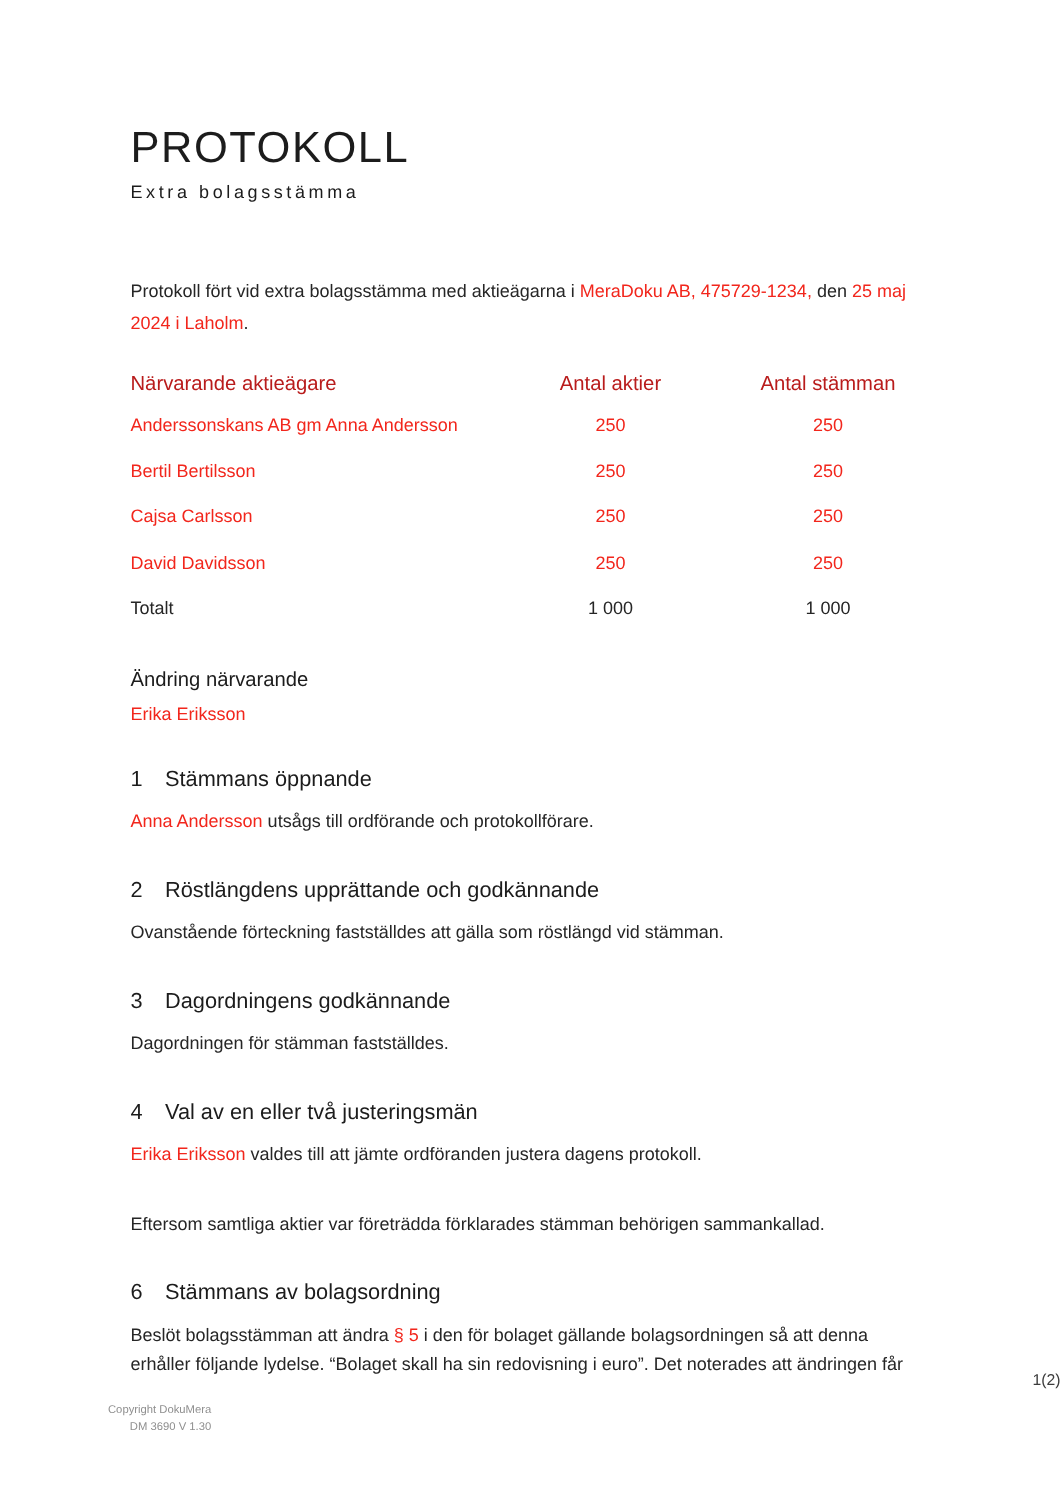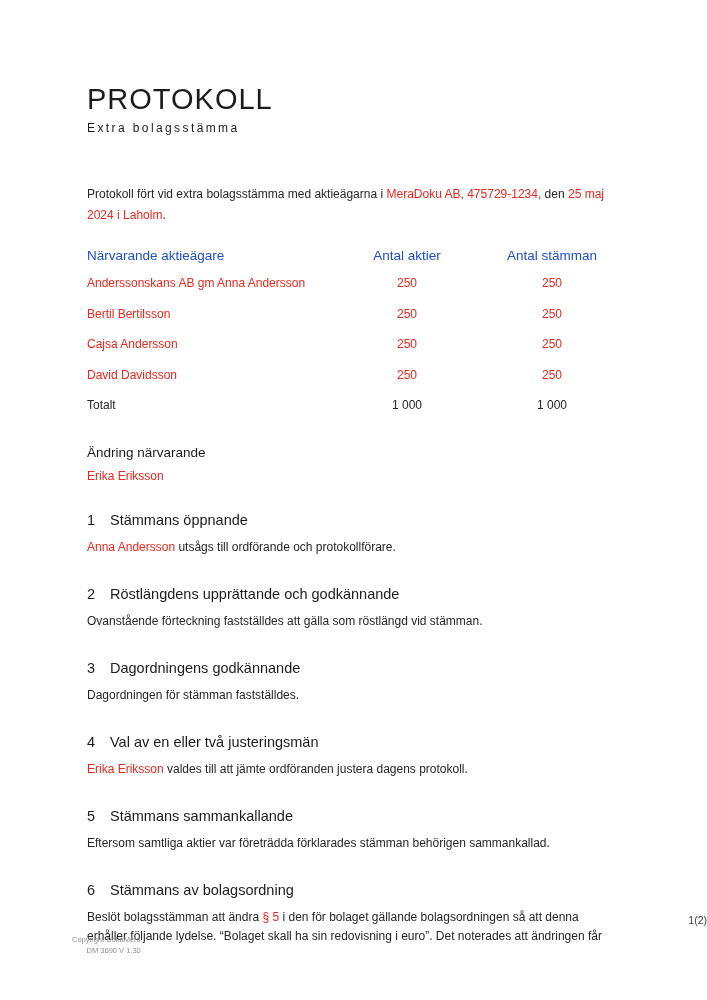"Närvarande aktieägare" .att-header { color: #1d4ed8 -> #b91c1c }
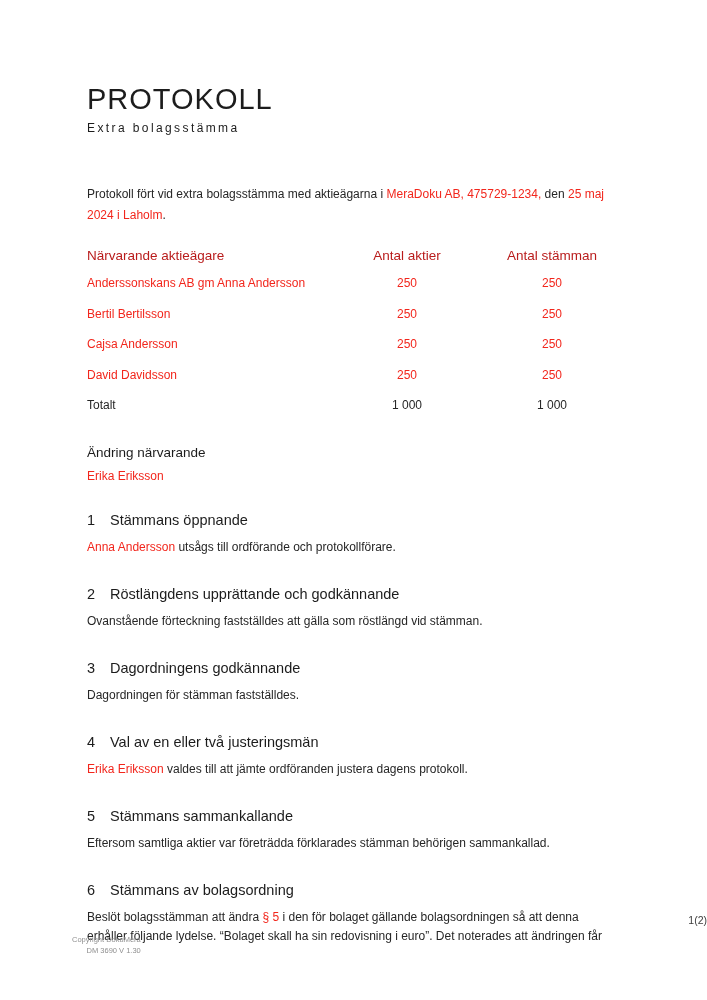"Cajsa Andersson" div.cell-name { text: Andersson -> Carlsson }
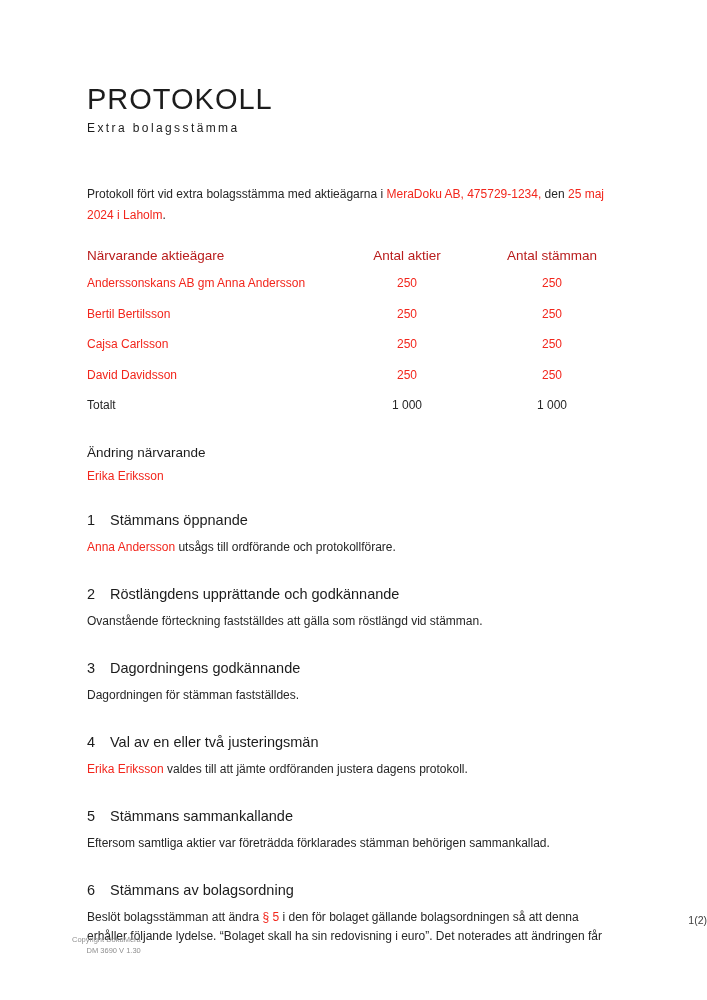"5 Stämmans sammankallande" h2.section-heading { html: <h2><span>5</span><span>Stämmans sammankallande</span></h2> -> none }
